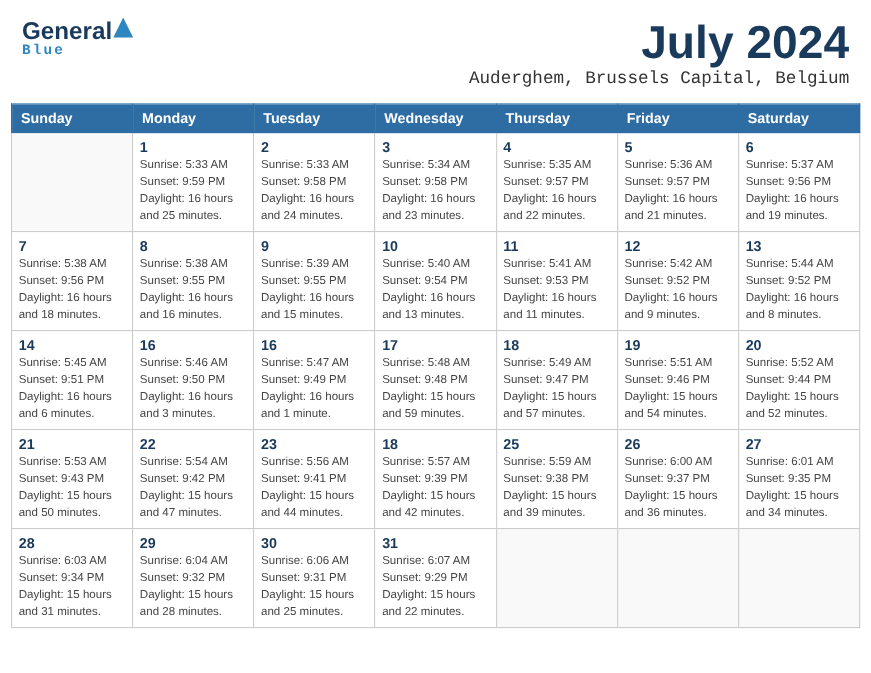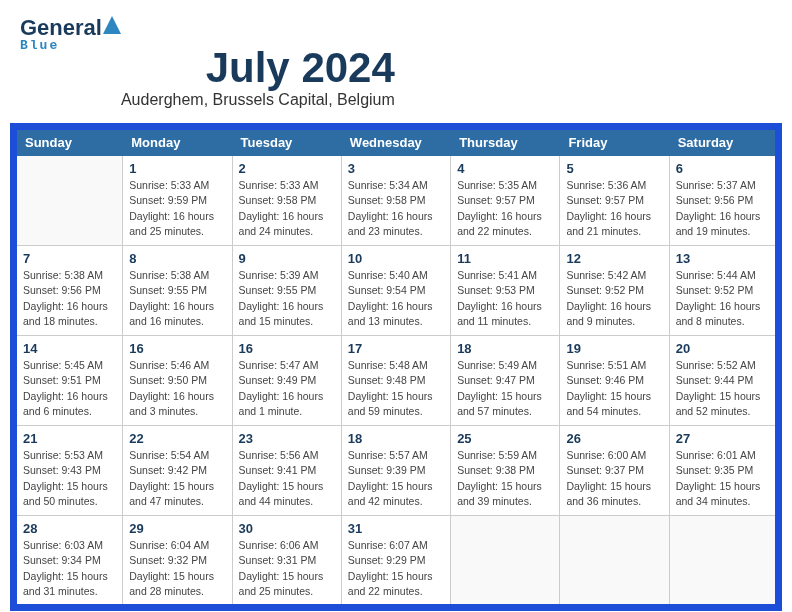"General" .header { justify-content: flex-start -> space-between }
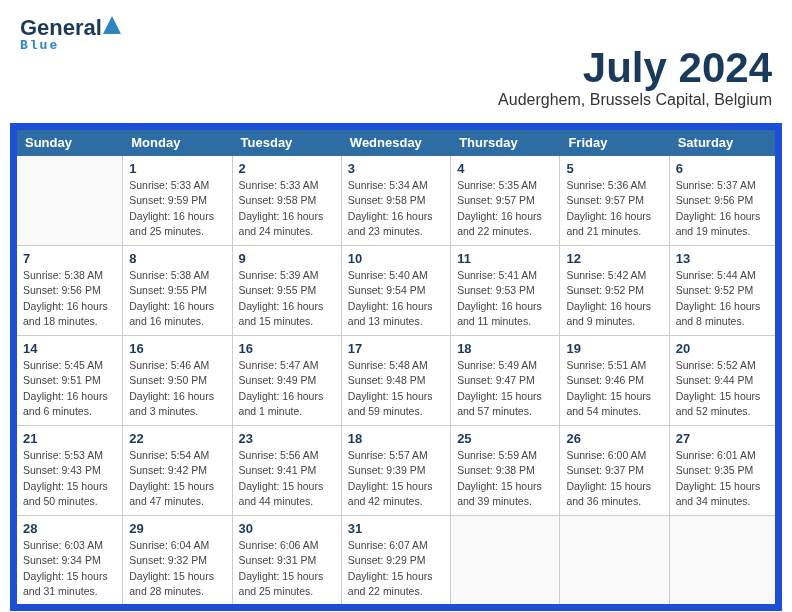"July 2024" .title-block { margin-top: 29px -> none }
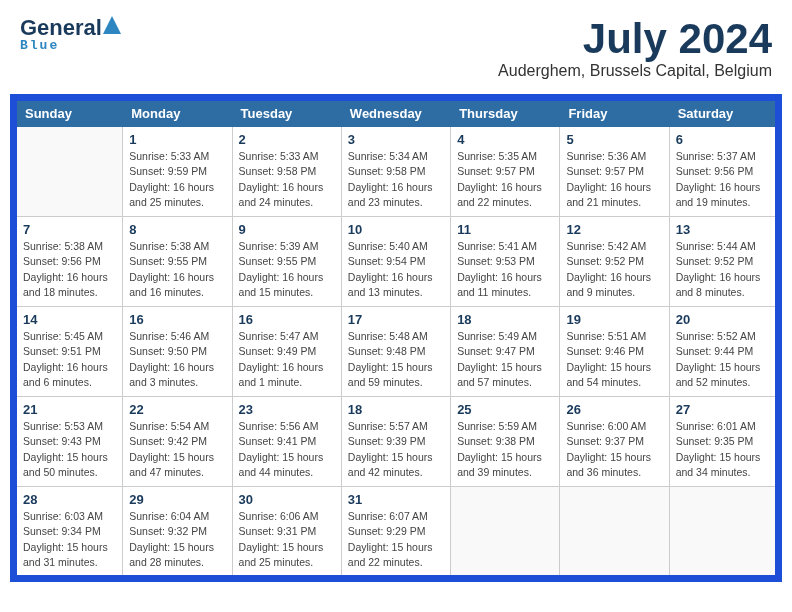"Auderghem, Brussels Capital, Belgium" .location-title { font-family: none -> Liberation Mono, monospace }
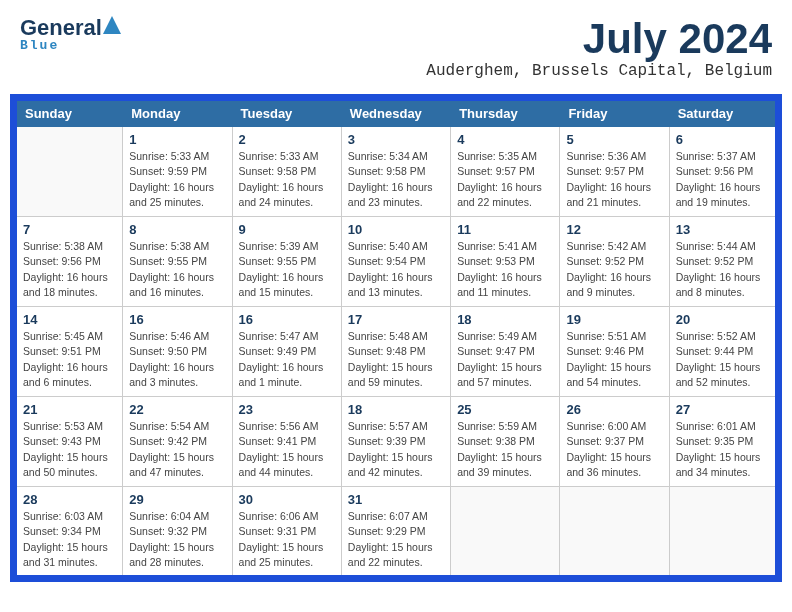"Sunday" .calendar { border: 7px solid #1d4ed8 -> 1px solid #1d4ed8 }
